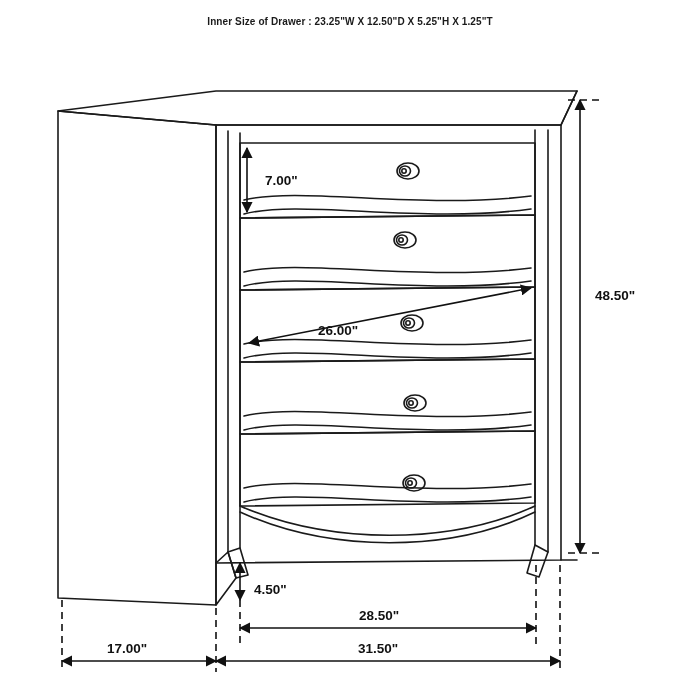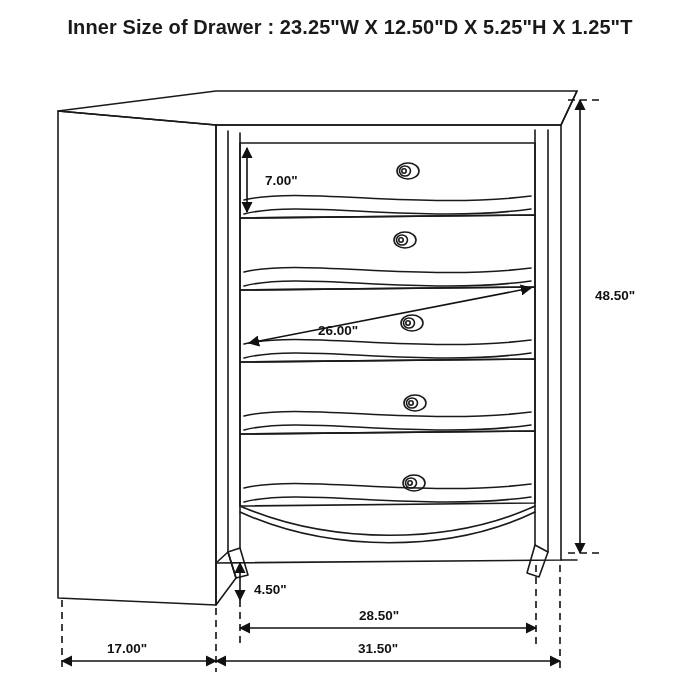"Inner Size of Drawer :" #title { font-size: 20px -> 10px }
